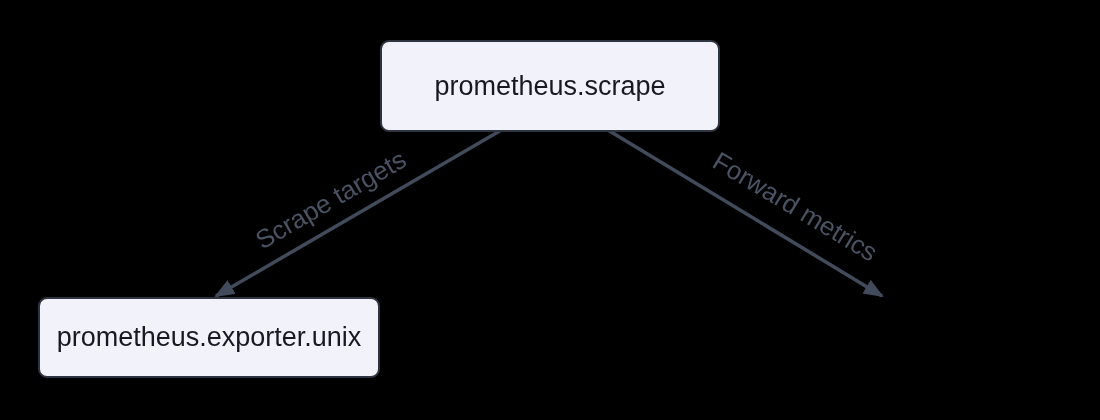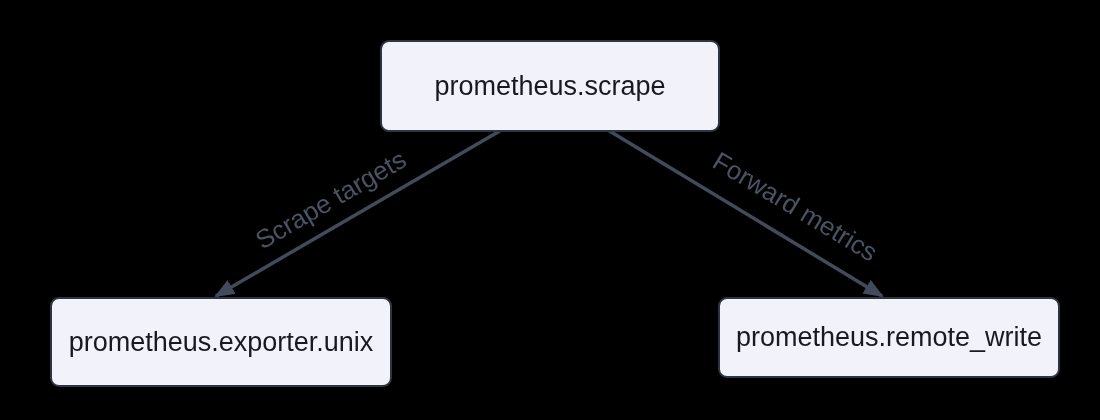"prometheus.exporter.unix" .node-left { height: 90px -> 81px; margin-left: 12px -> none }
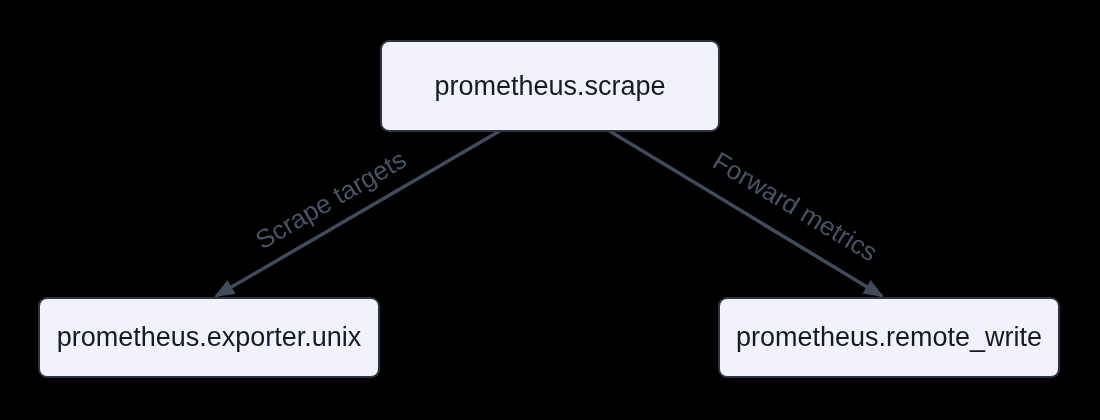"prometheus.remote_write" div.node { html: <div> <span>prometheus.remote_write</span> </div> -> none }
